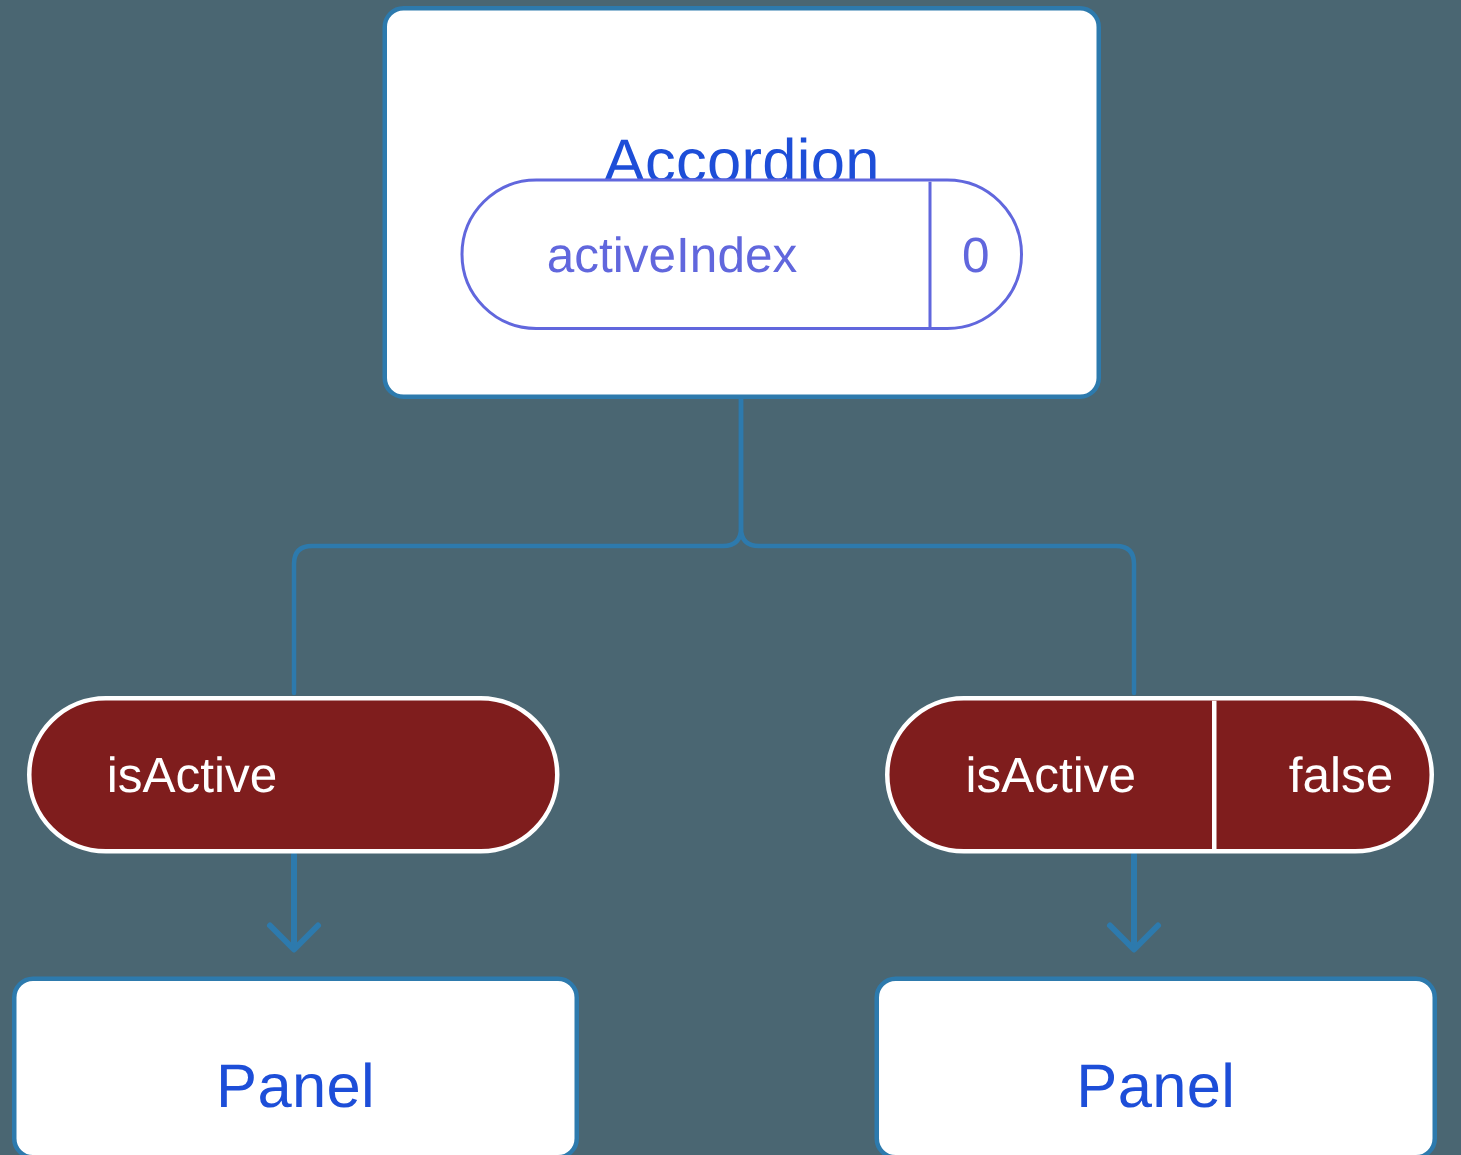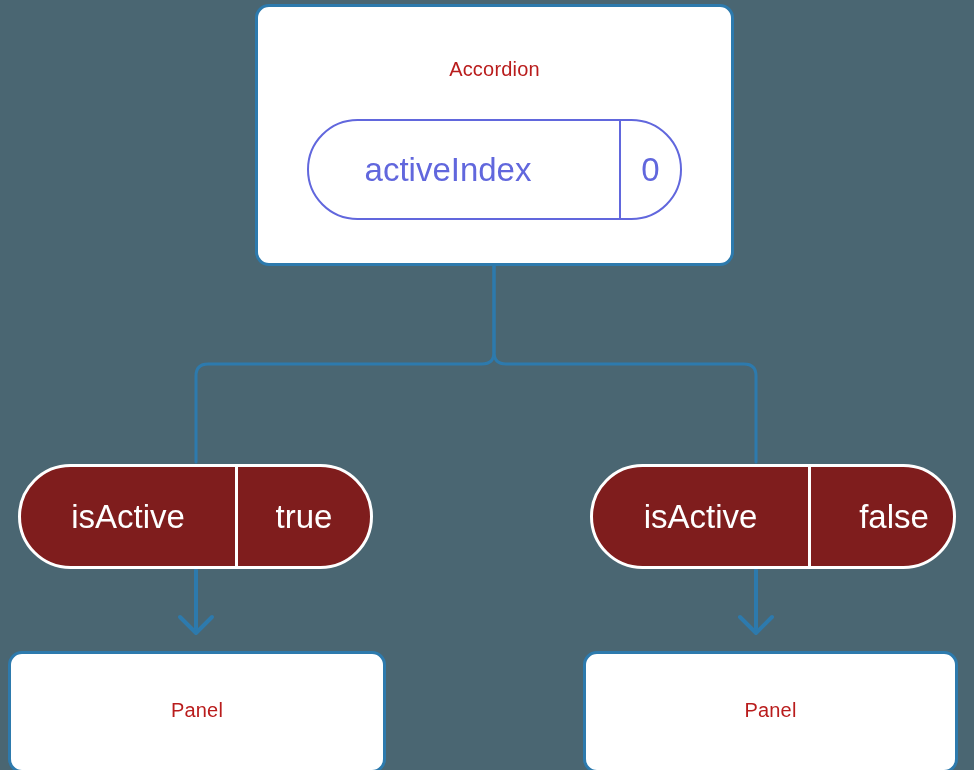"Accordion" .comp-title { color: #b91c1c -> #1d4ed8; font-size: 20px -> 41px; margin-top: none -> 28px }
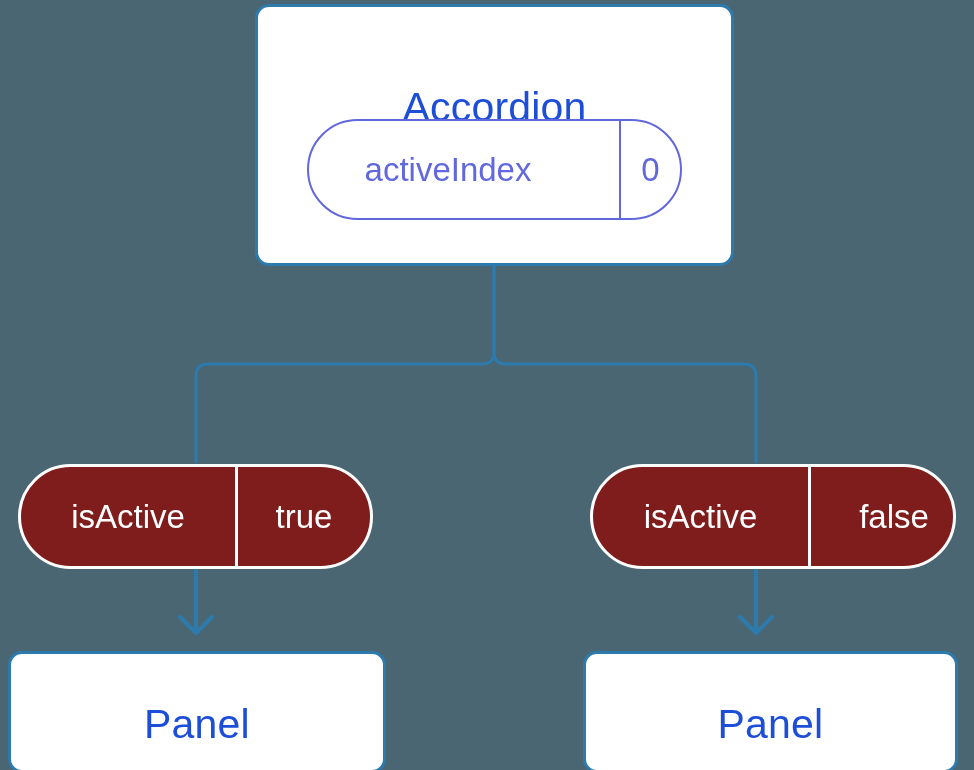"true" div.pill-val { html: <div>true</div> -> none }
